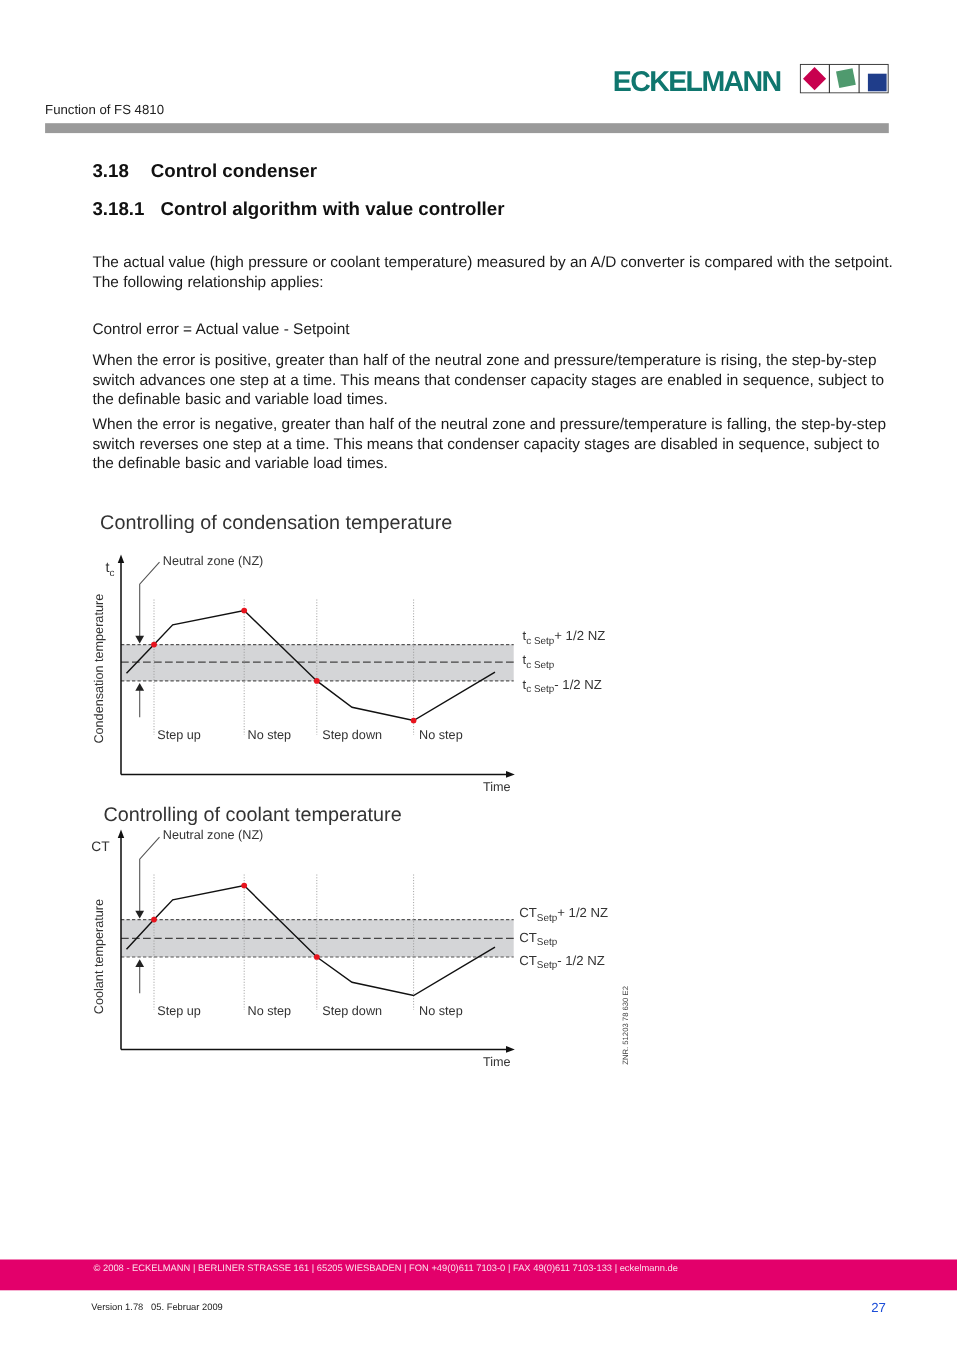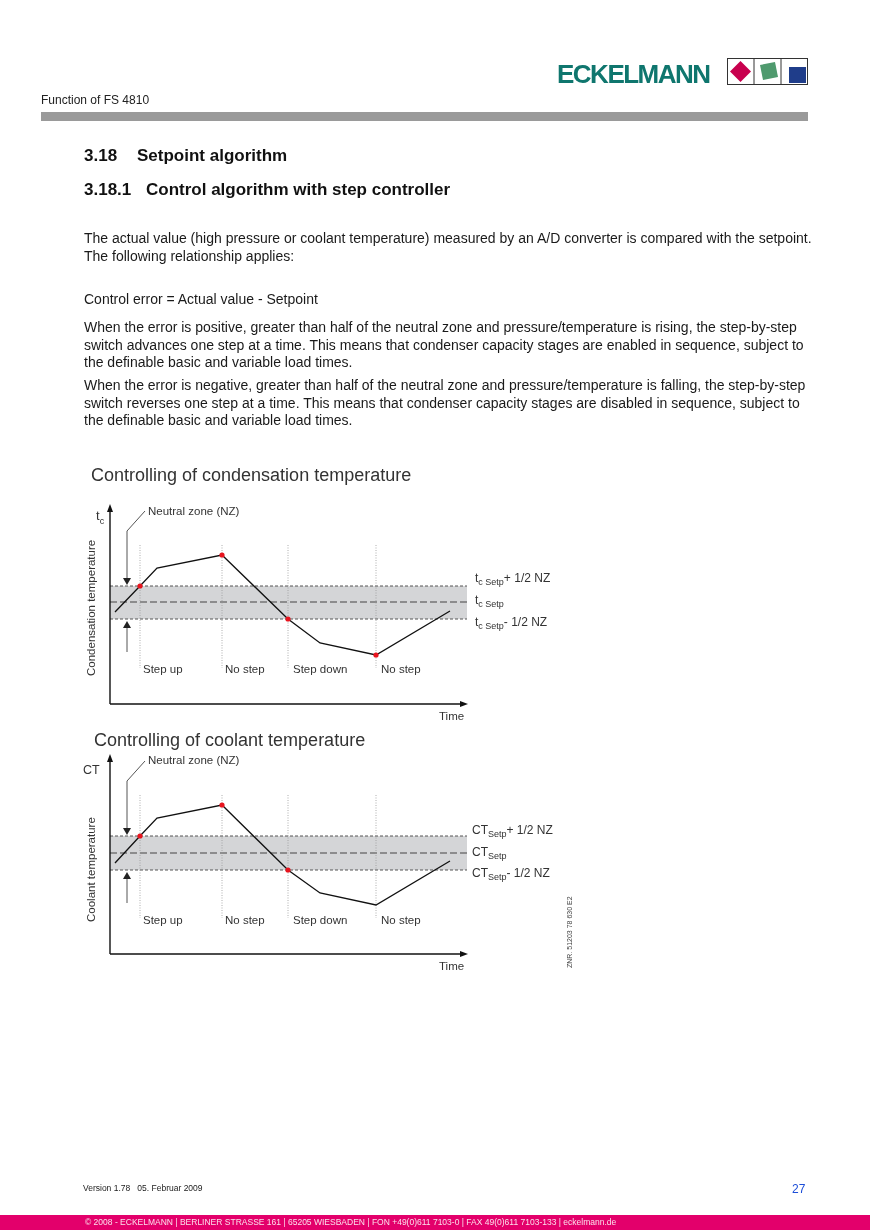"Setpoint algorithm" span { text: Setpoint algorithm -> Control condenser }
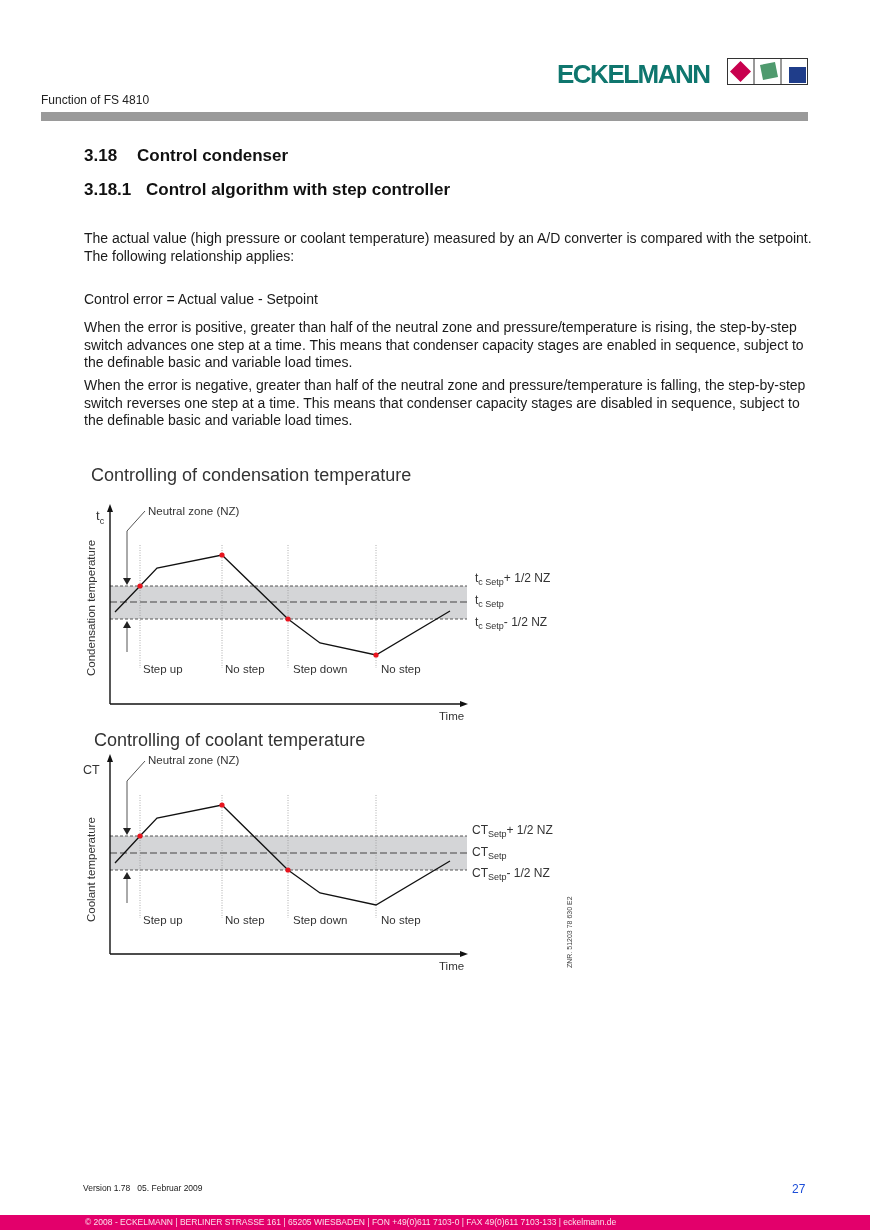"Control algorithm with step controller" span { text: step -> value }
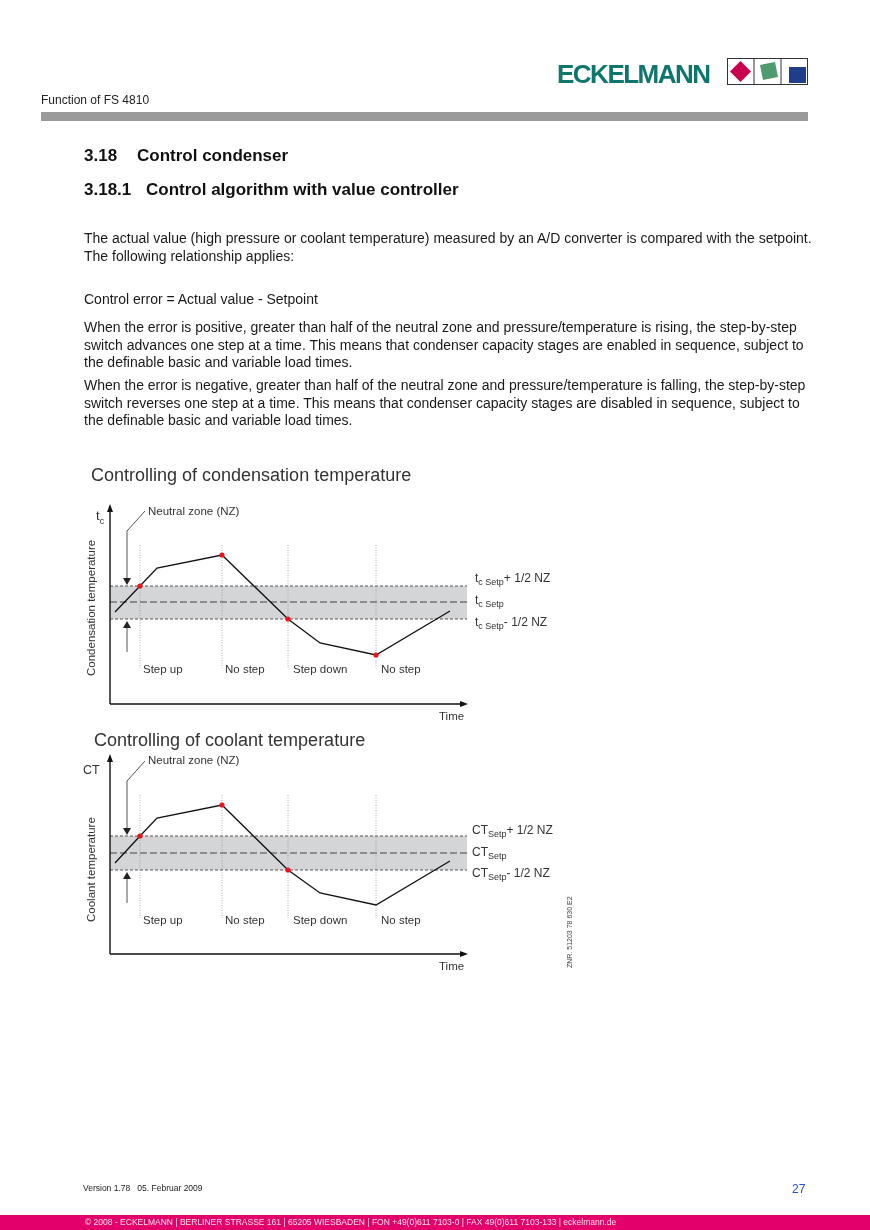"© 2008 - ECKELMANN |" .footer-bar { height: 16px -> 28px; top: 1215px -> 1145px }
